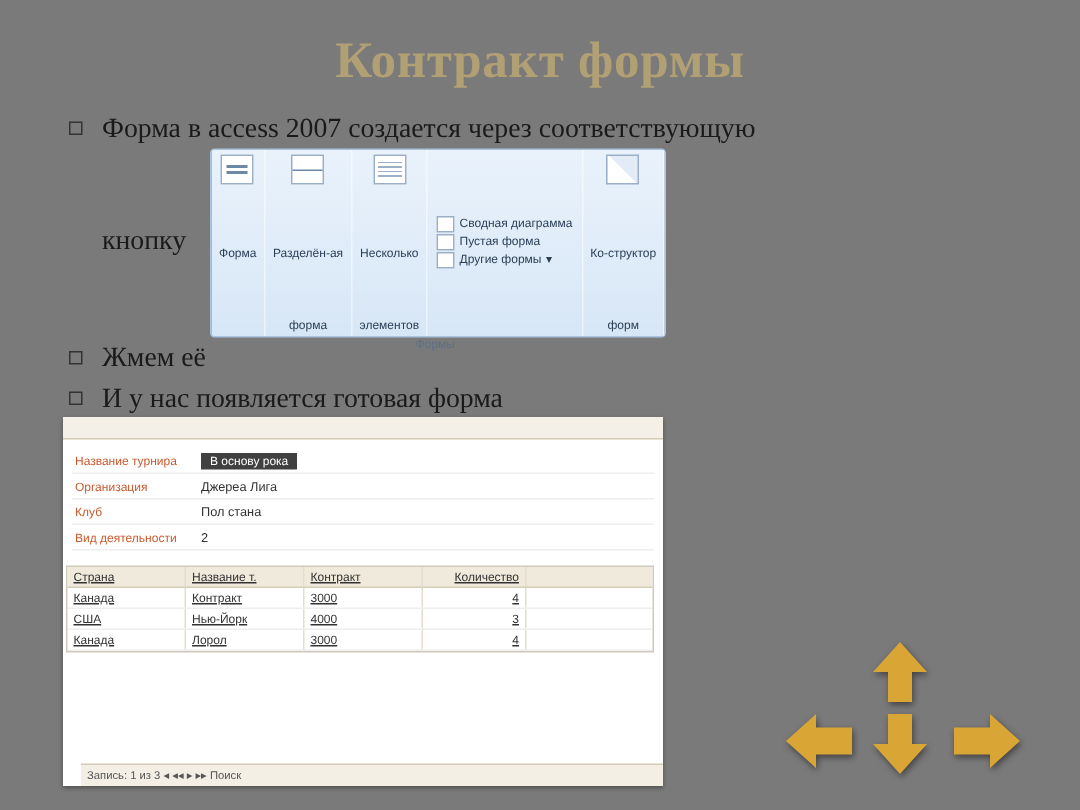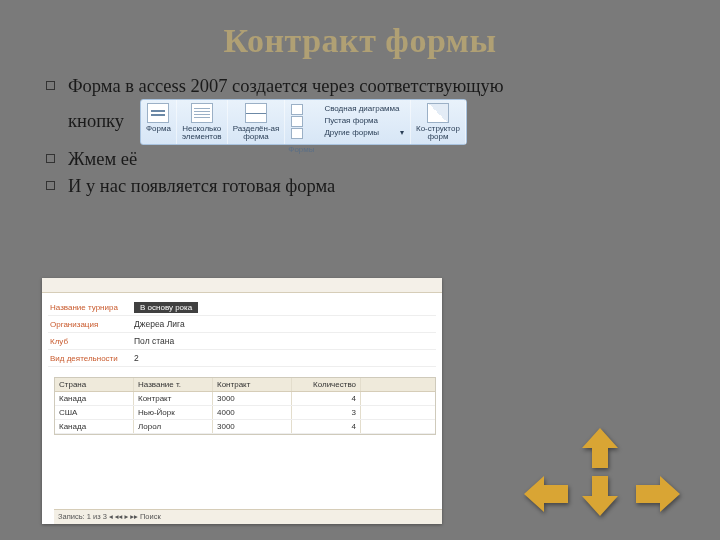"Сводная диаграмма" .rb-list-item { gap: 21px -> 3px }
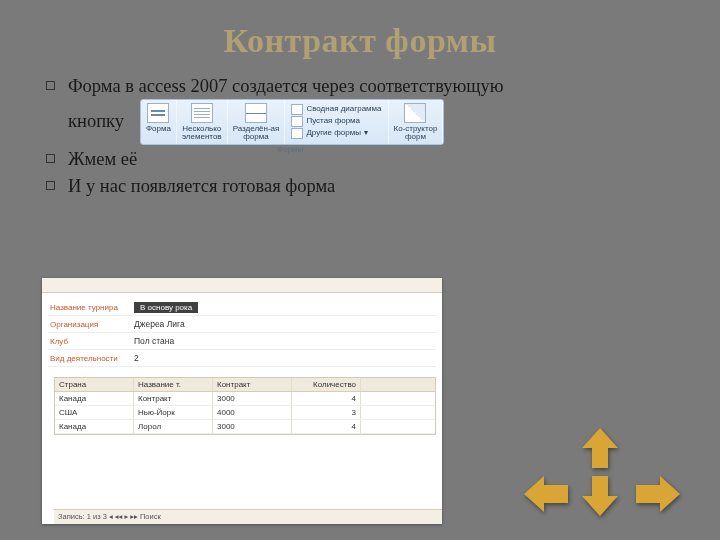"Форма" .rb-btn { gap: none -> 40px }
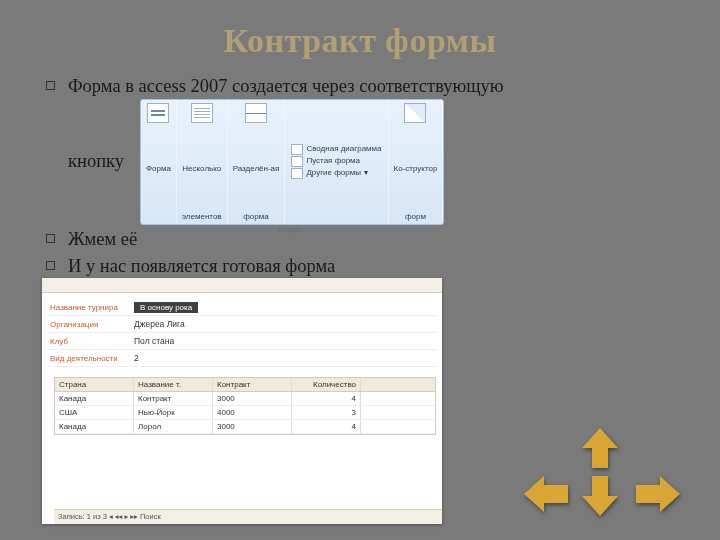"Несколько" span.rb-btn { order: before "Разделён-ая" -> after "Разделён-ая" }
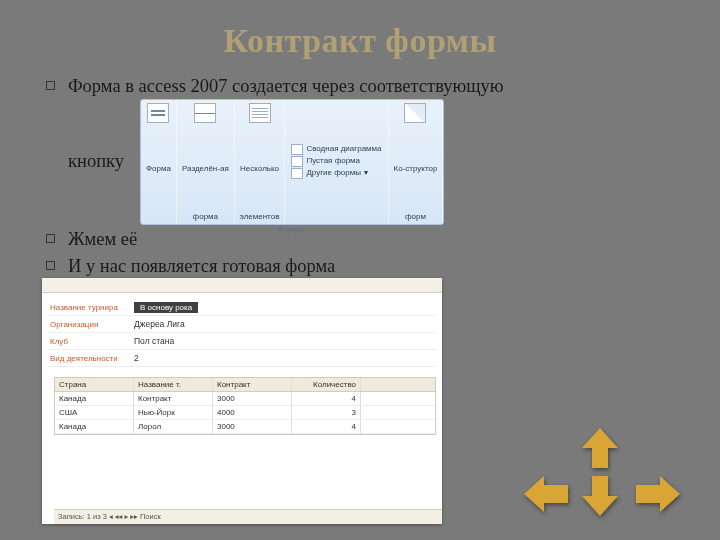"Страна" .fp-grid { margin: 8px 6px 0 12px -> 8px 6px 0 2px; text-decoration: none -> underline }
